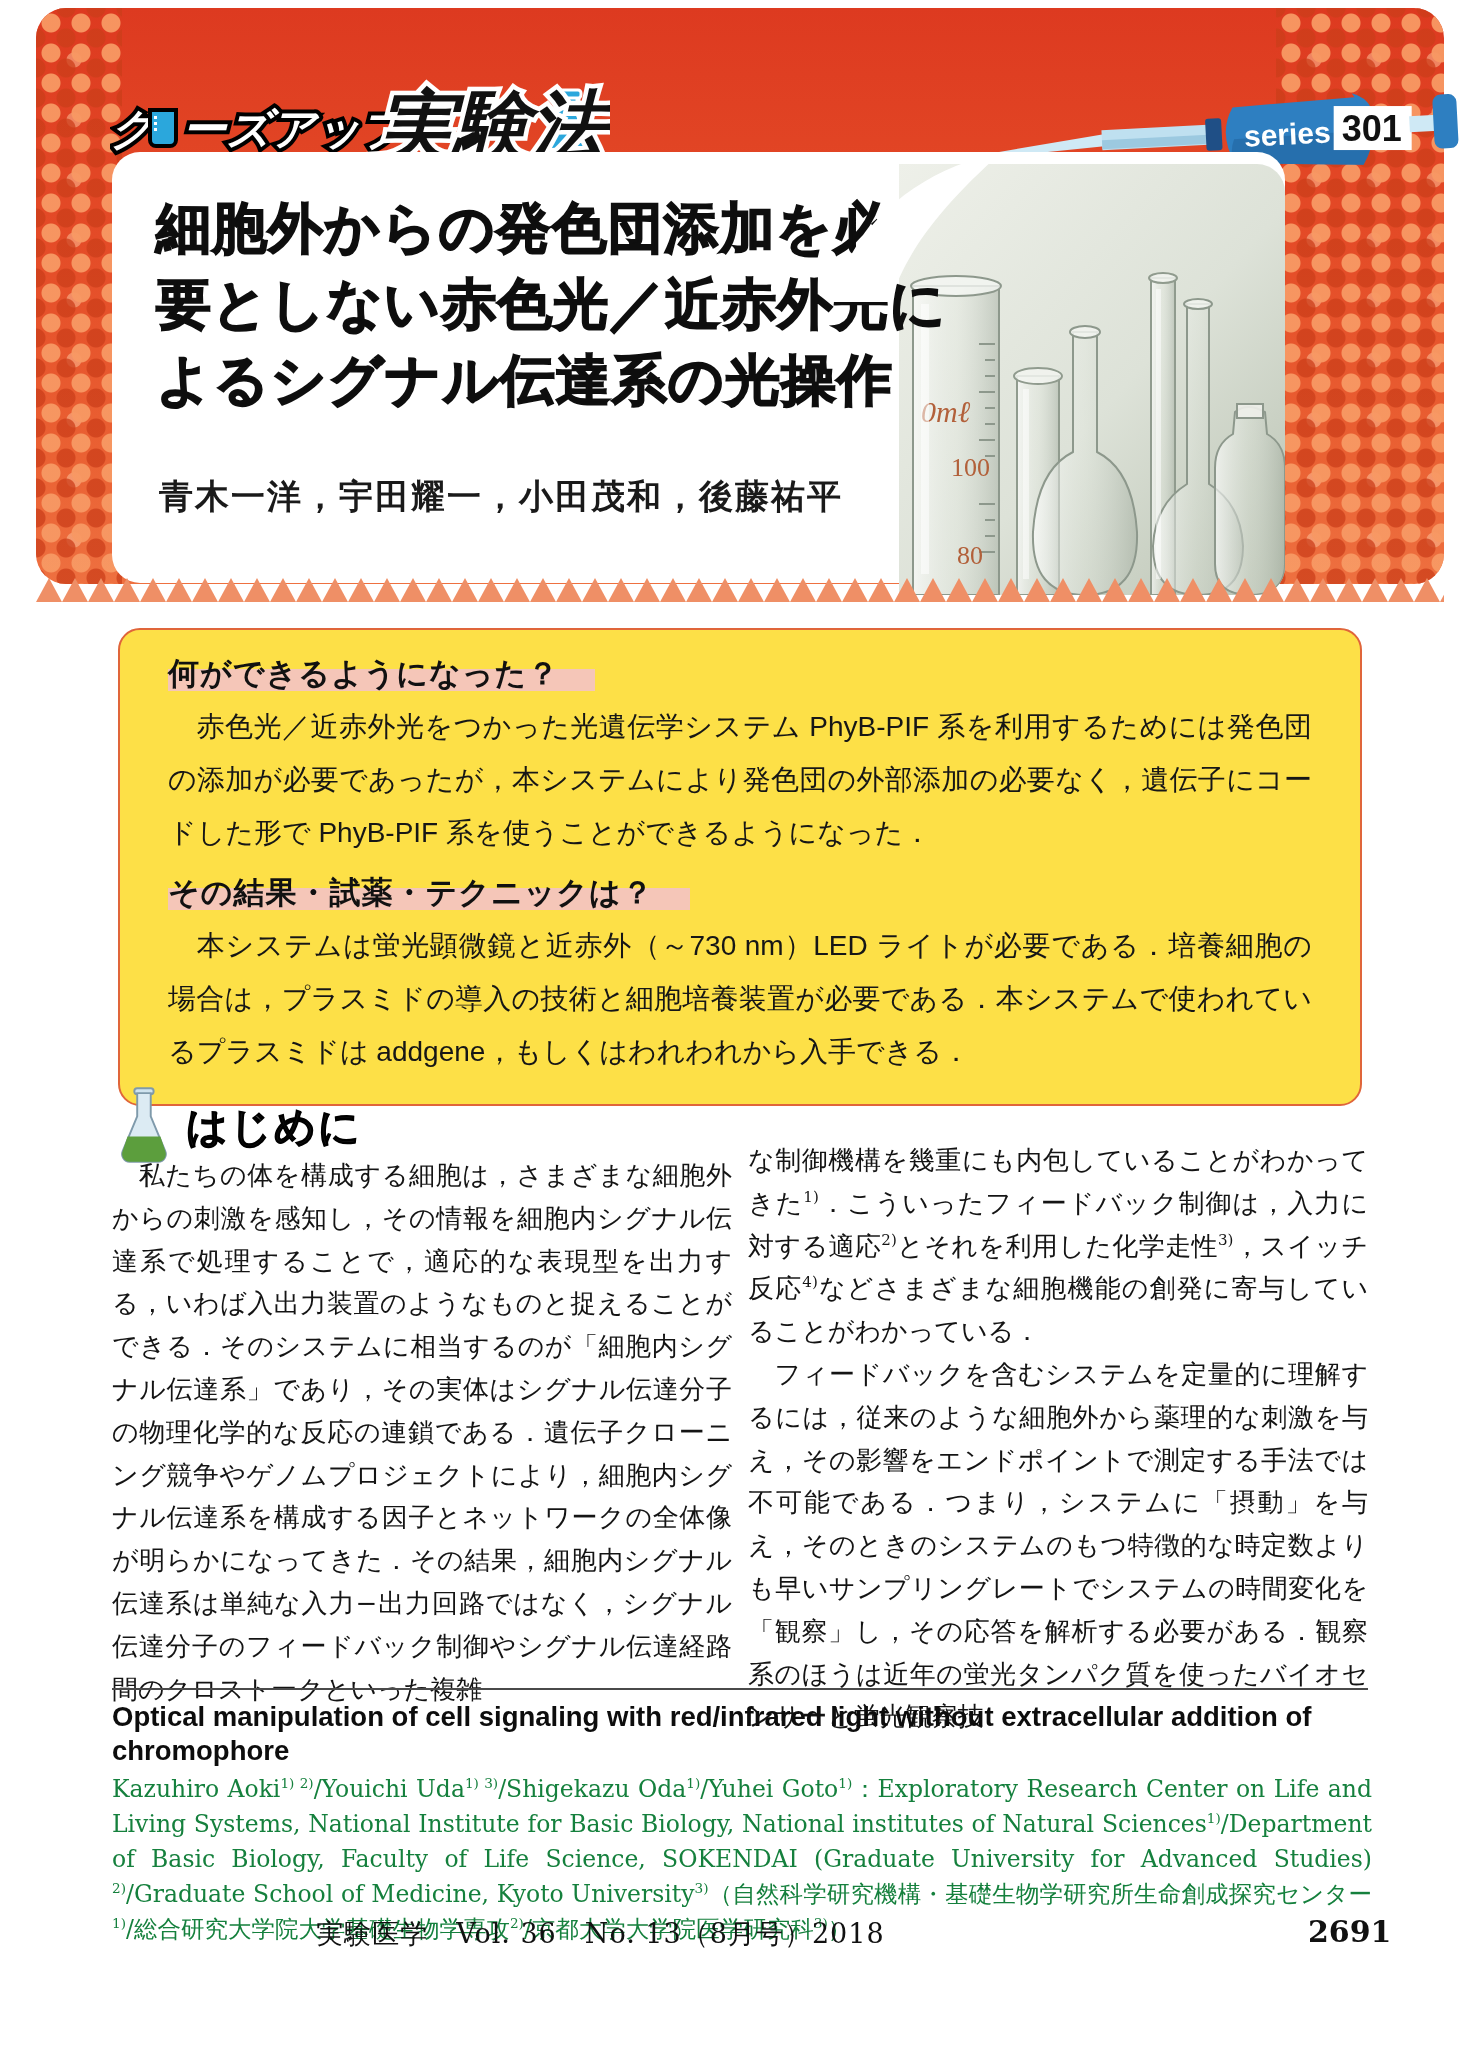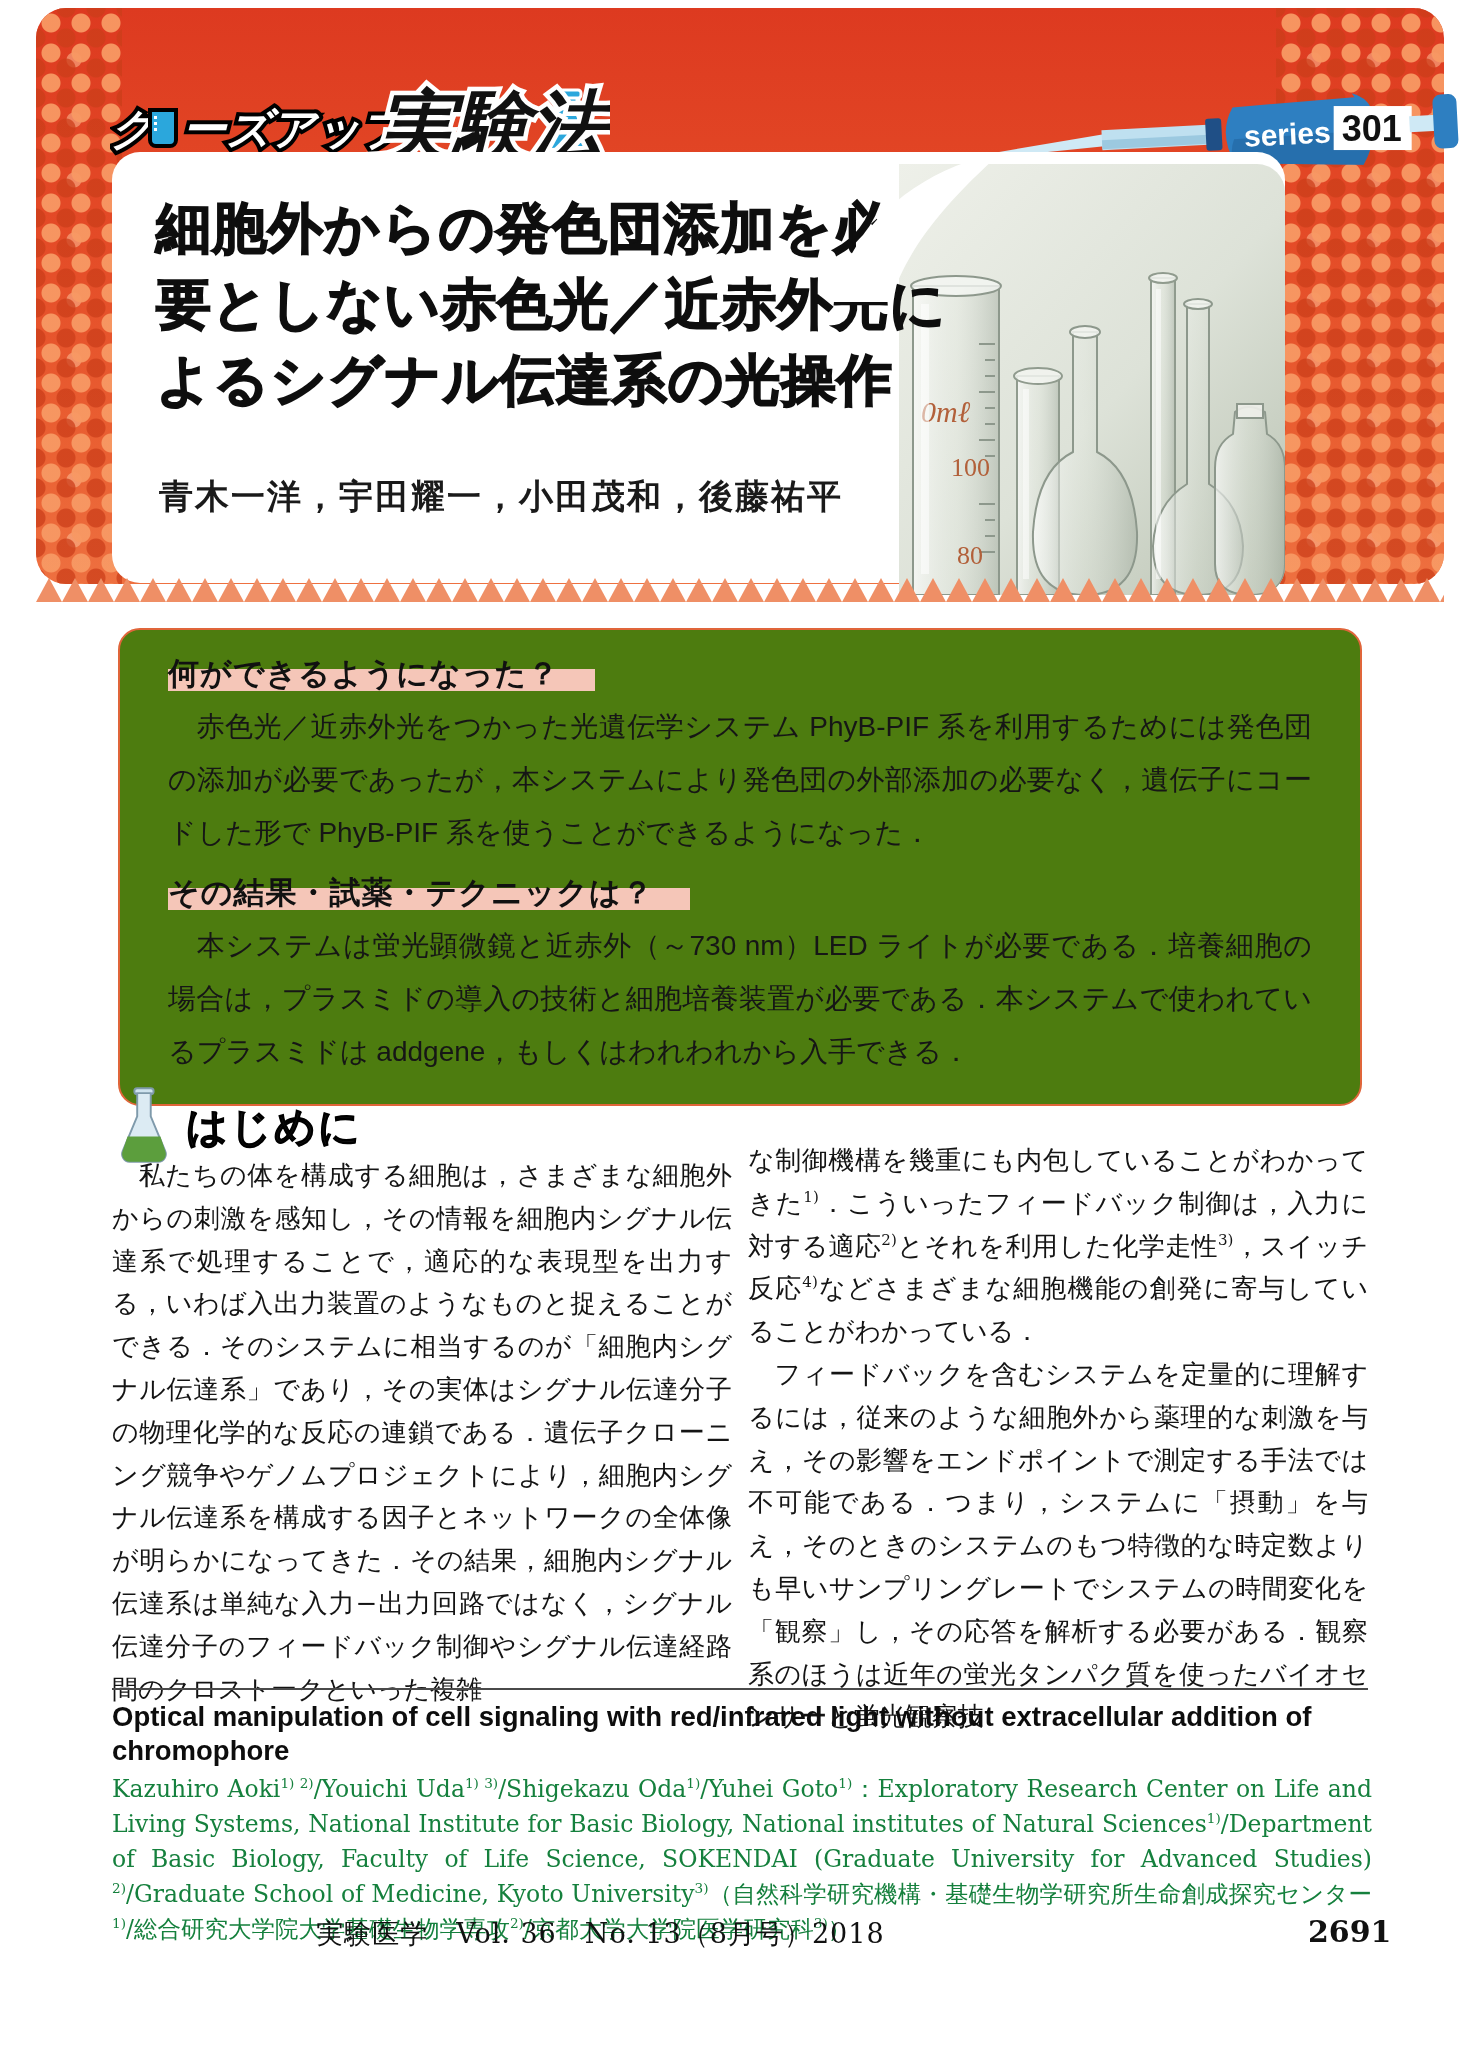"何ができるようになった？" .summary-box { background: #4d7c0f -> #fde047 }
